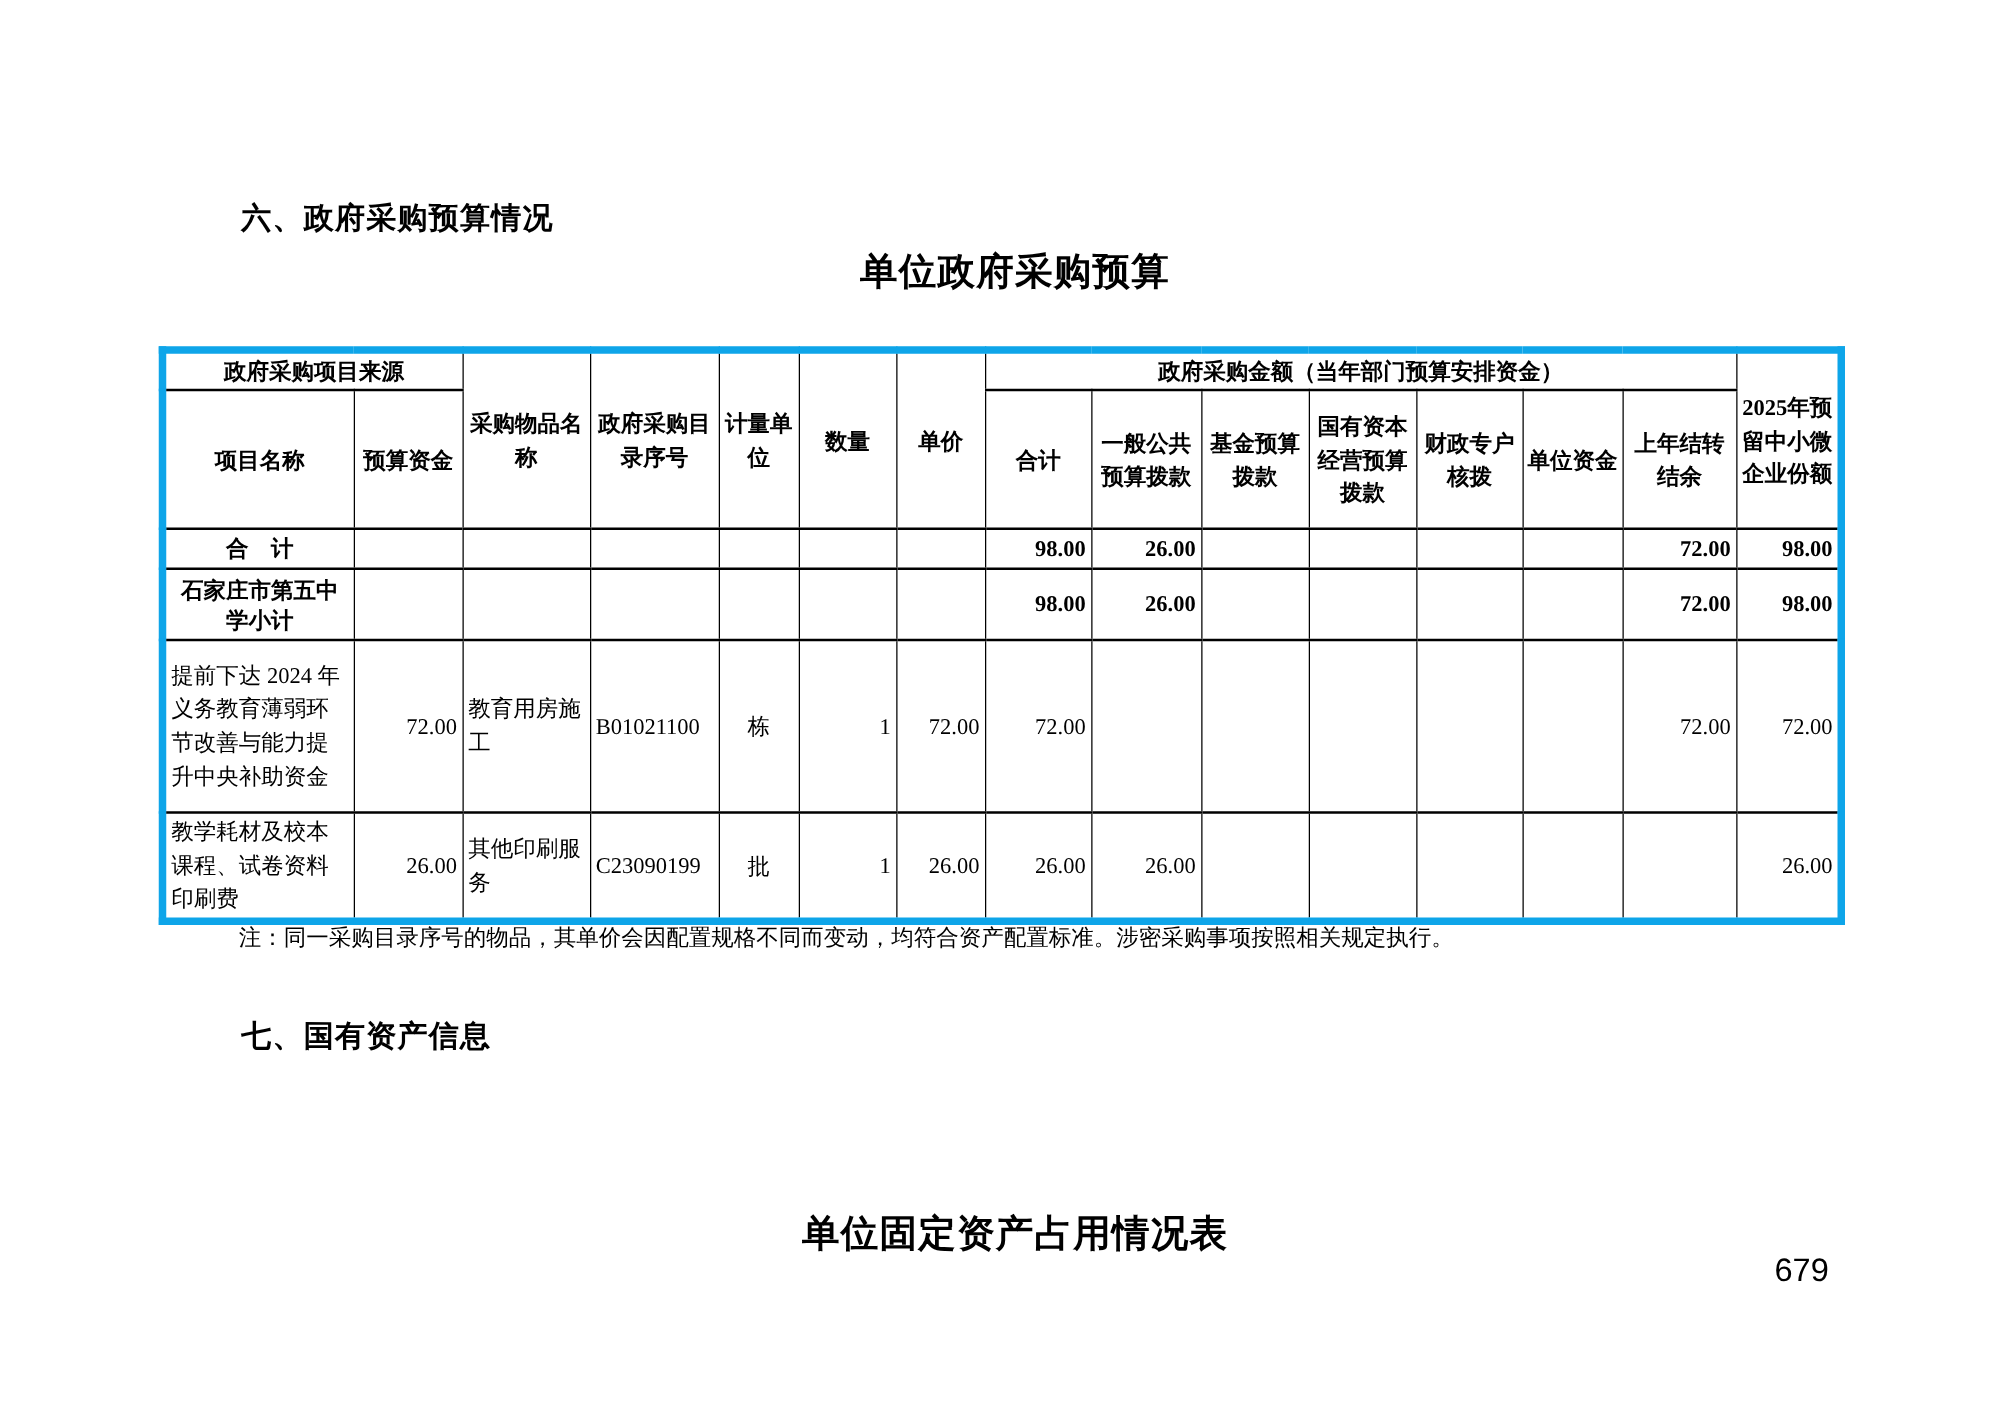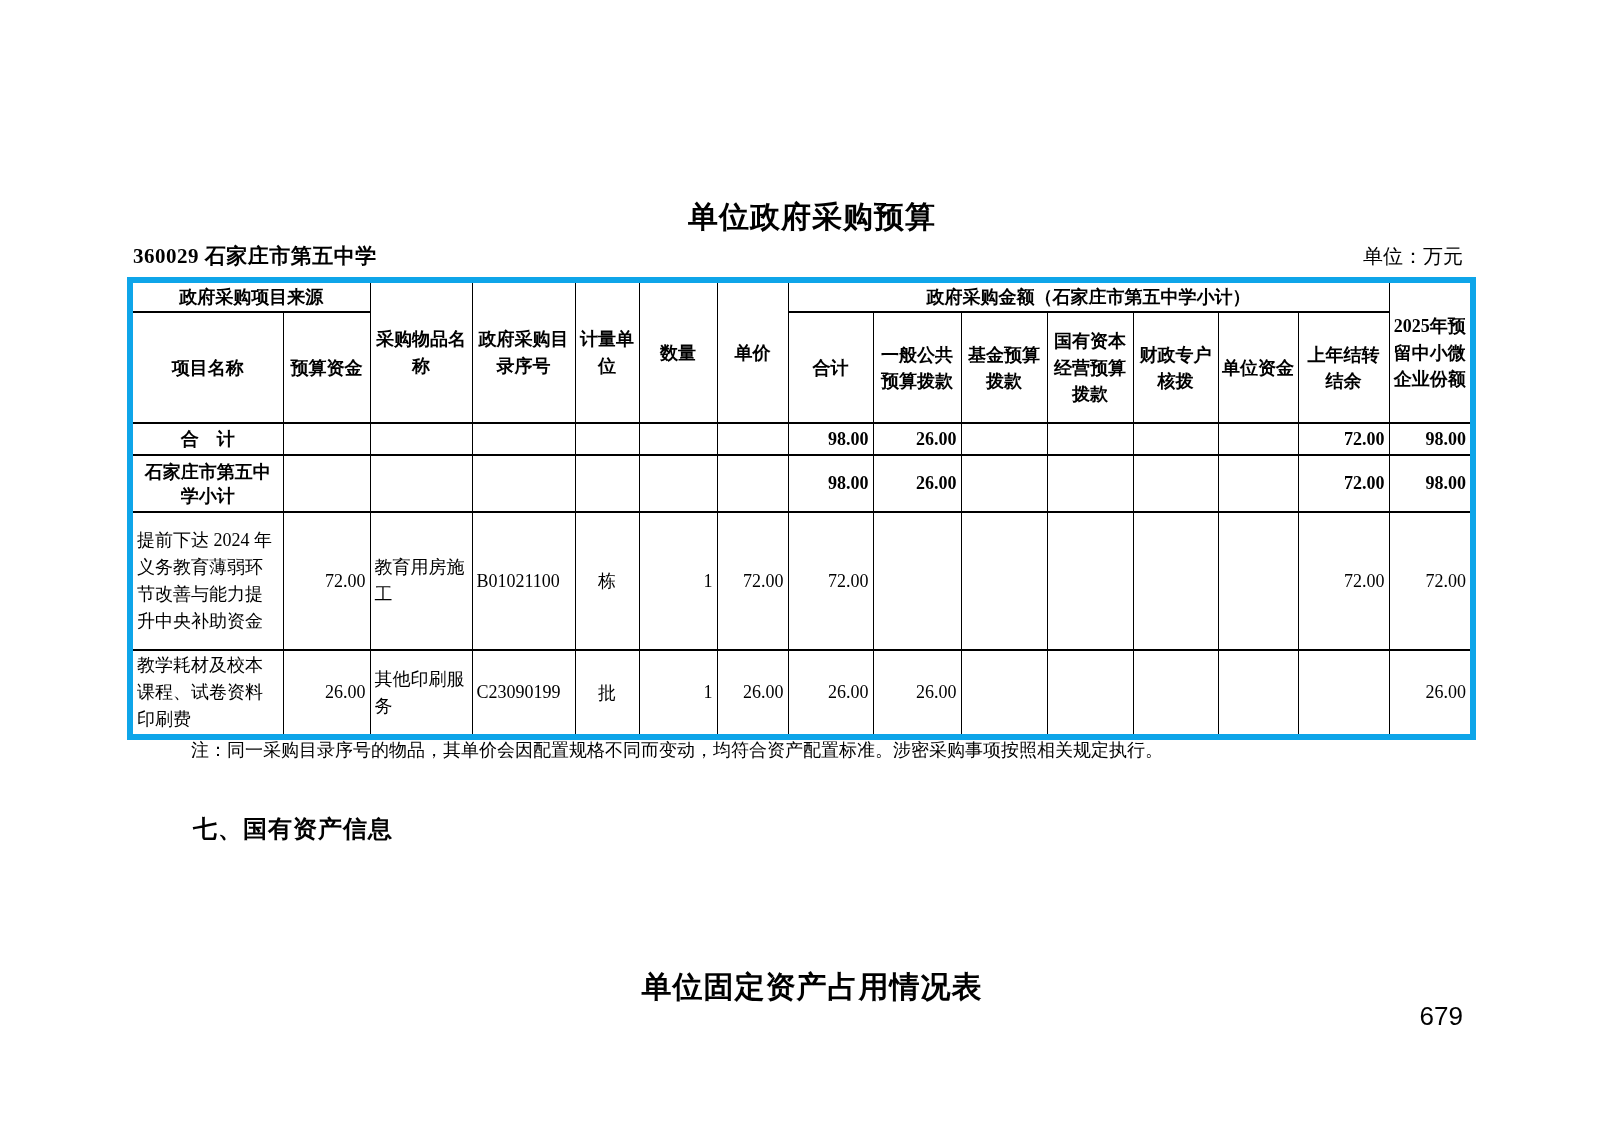"六、政府采购预算情况" div.sec-heading { html: none -> <div>六、政府采购预算情况</div> }
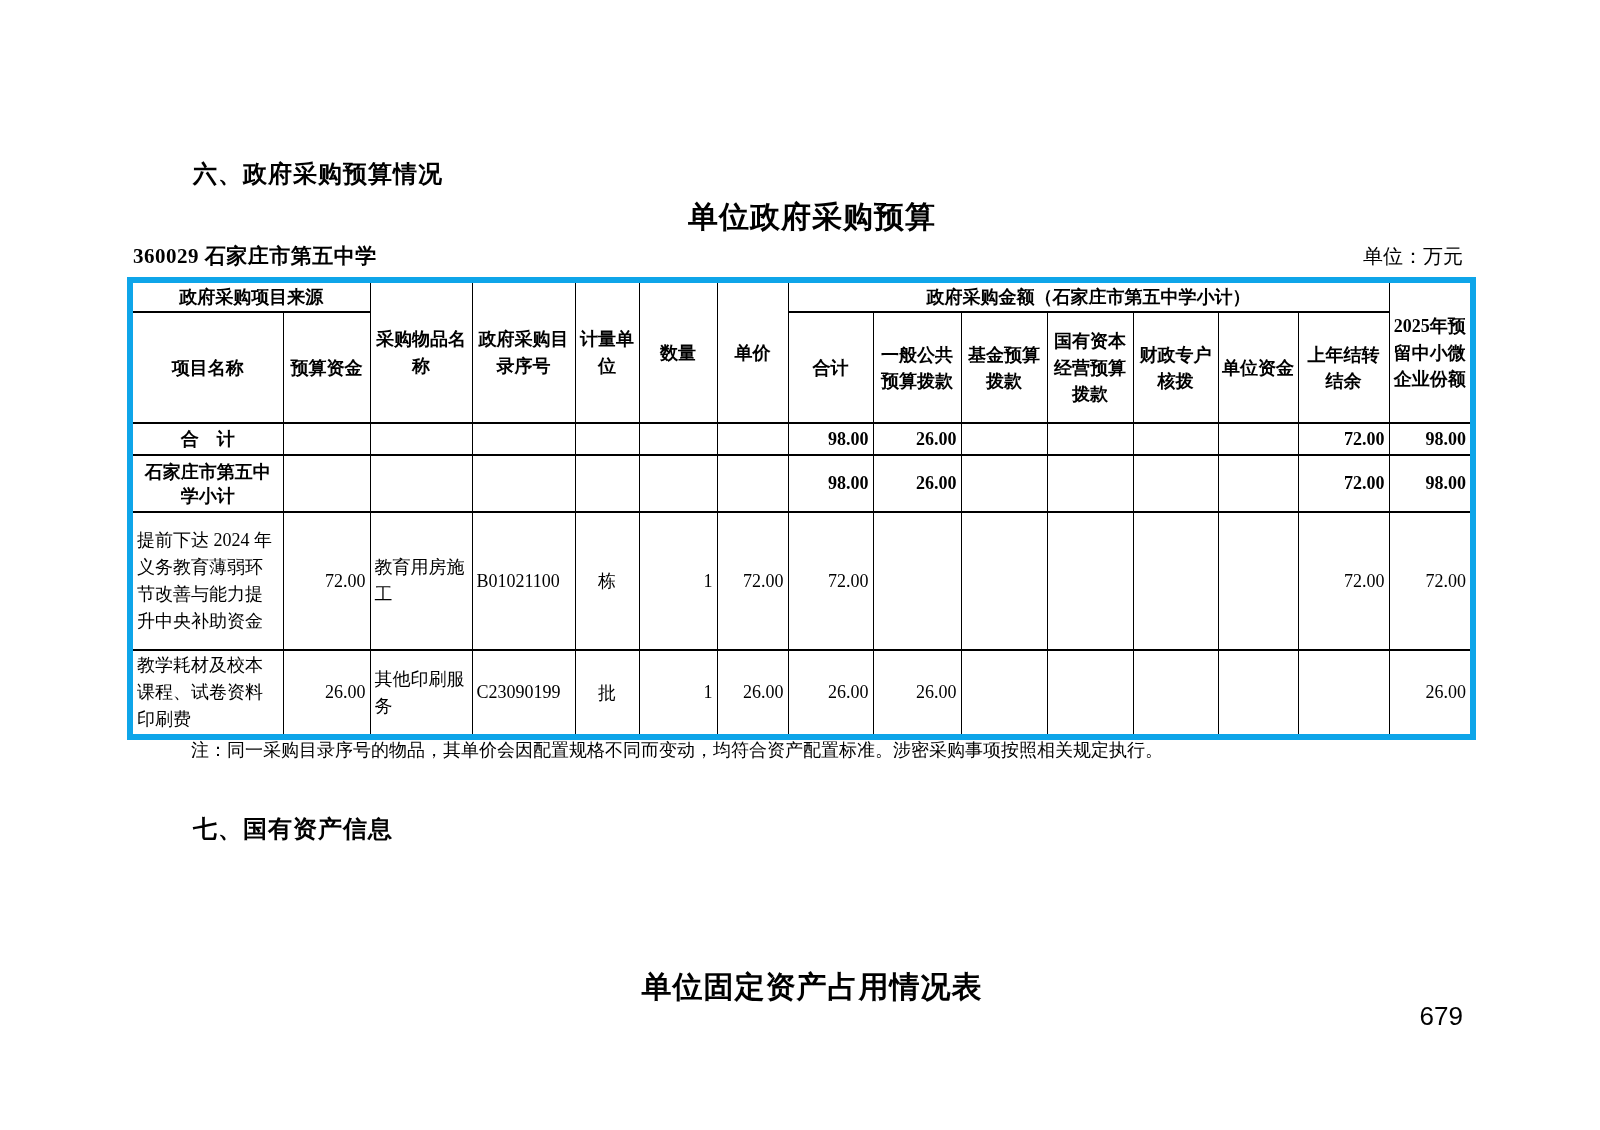"360029 石家庄市第五中学" div.org-row { html: <div> <span>360029 石家庄市第五中学</span> <span>单位：万元</span> </div> -> none }
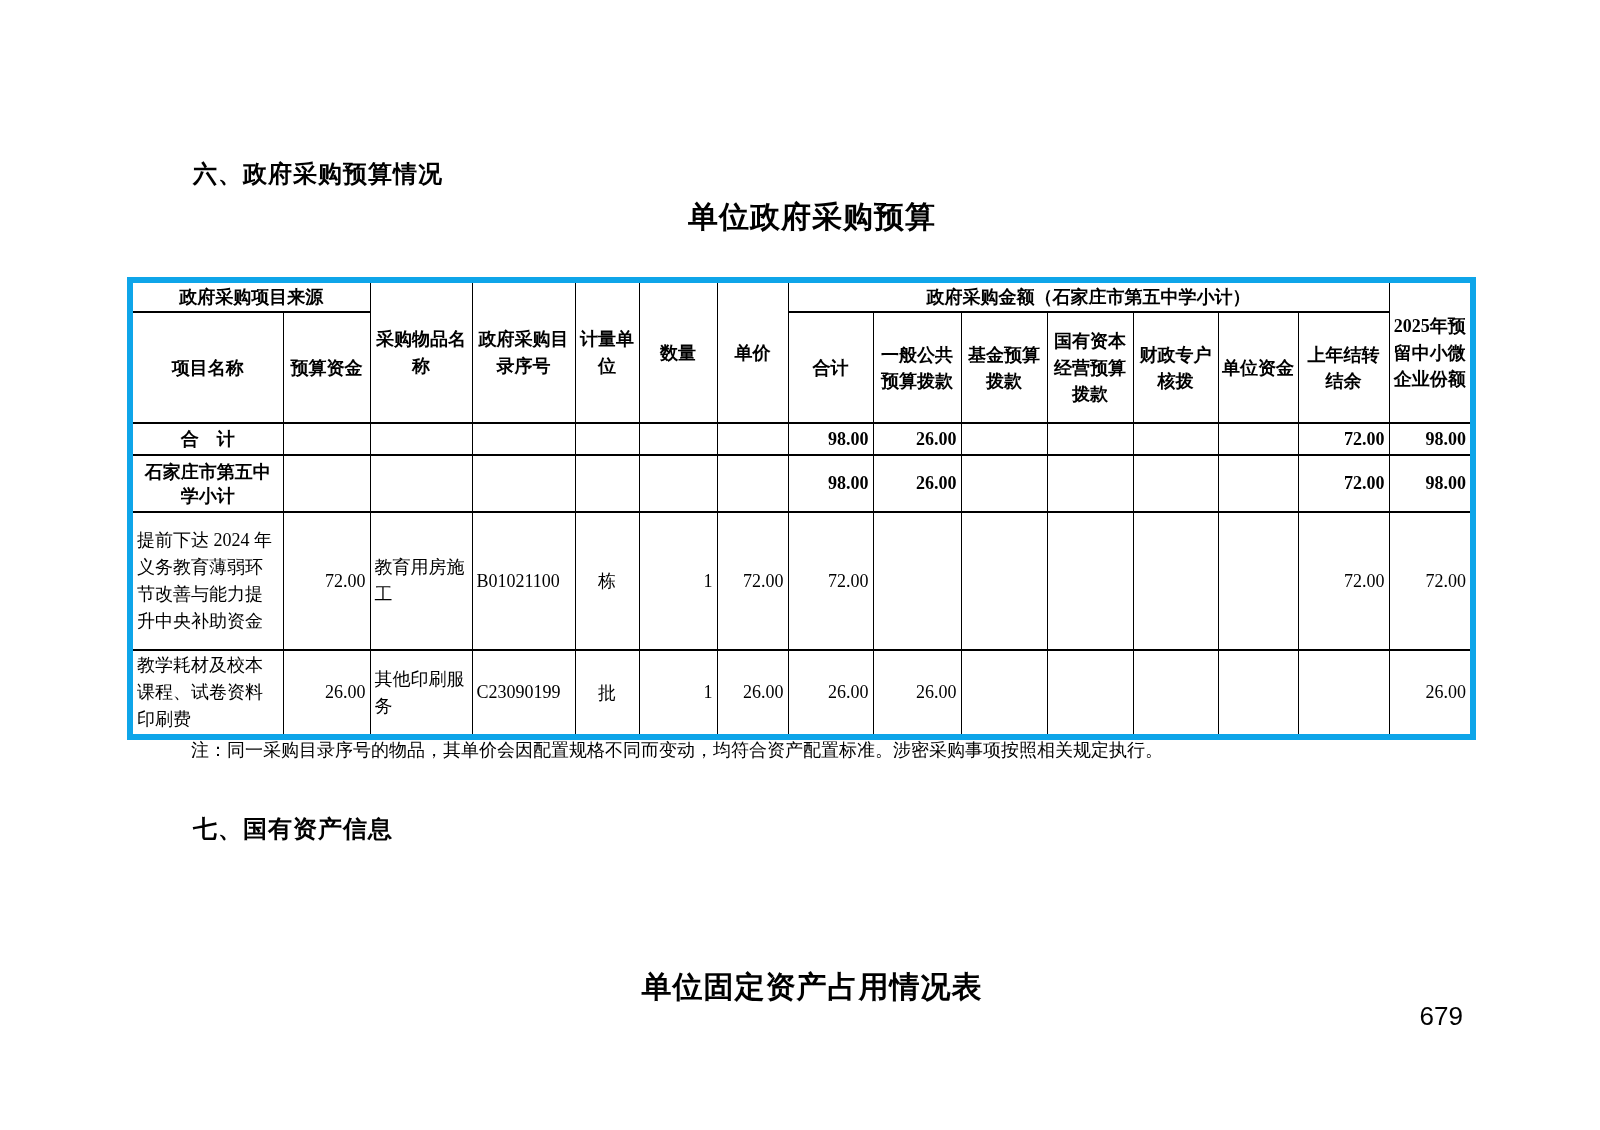"政府采购金额（石家庄市第五中学小计）" th { text: 石家庄市第五中学小计 -> 当年部门预算安排资金 }
